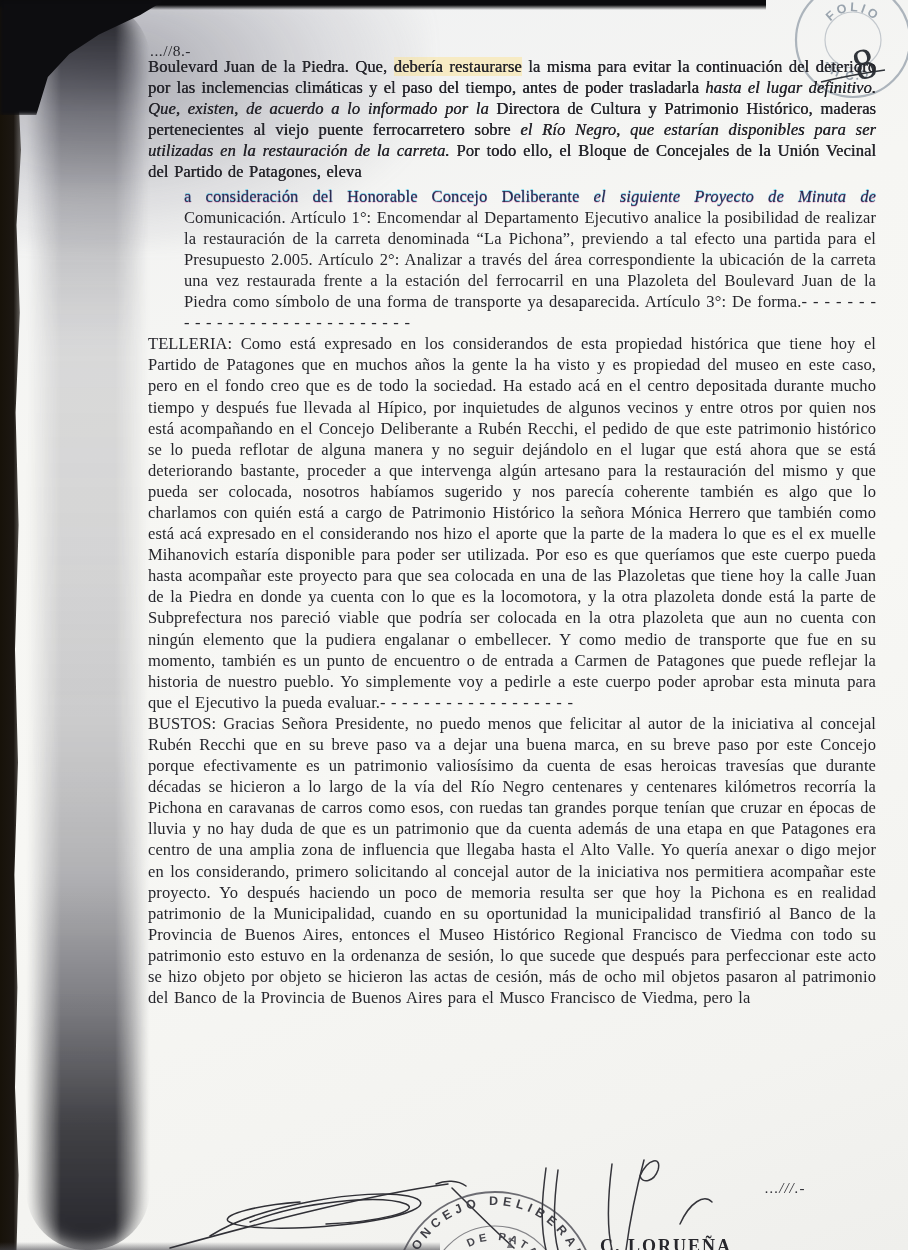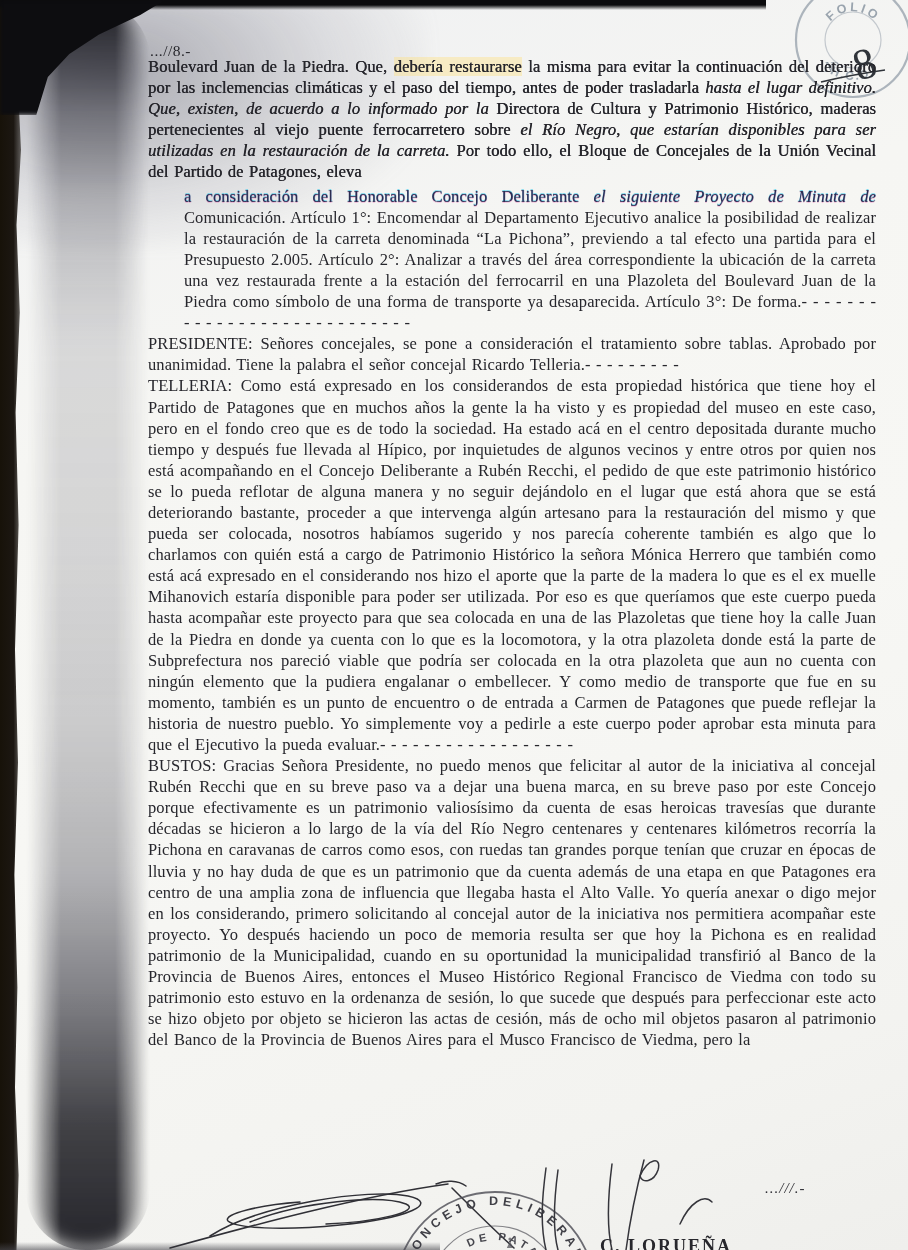"PRESIDENTE: Señores concejales, se pone" p.para { html: <p><span>PRESIDENTE: Señores concejales, se pone a consideración el tratamiento sobre tablas. Aprobado por unanimidad. Tiene la palabra el señor concejal Ricardo Telleria.- - - - - - - - -</span></p> -> none }
